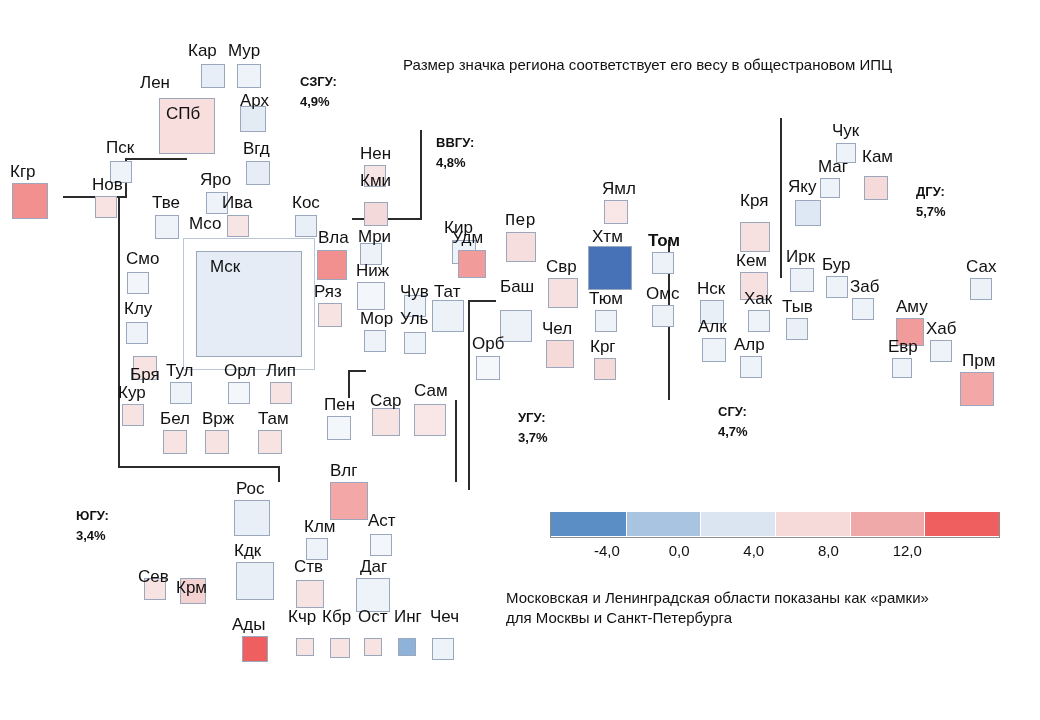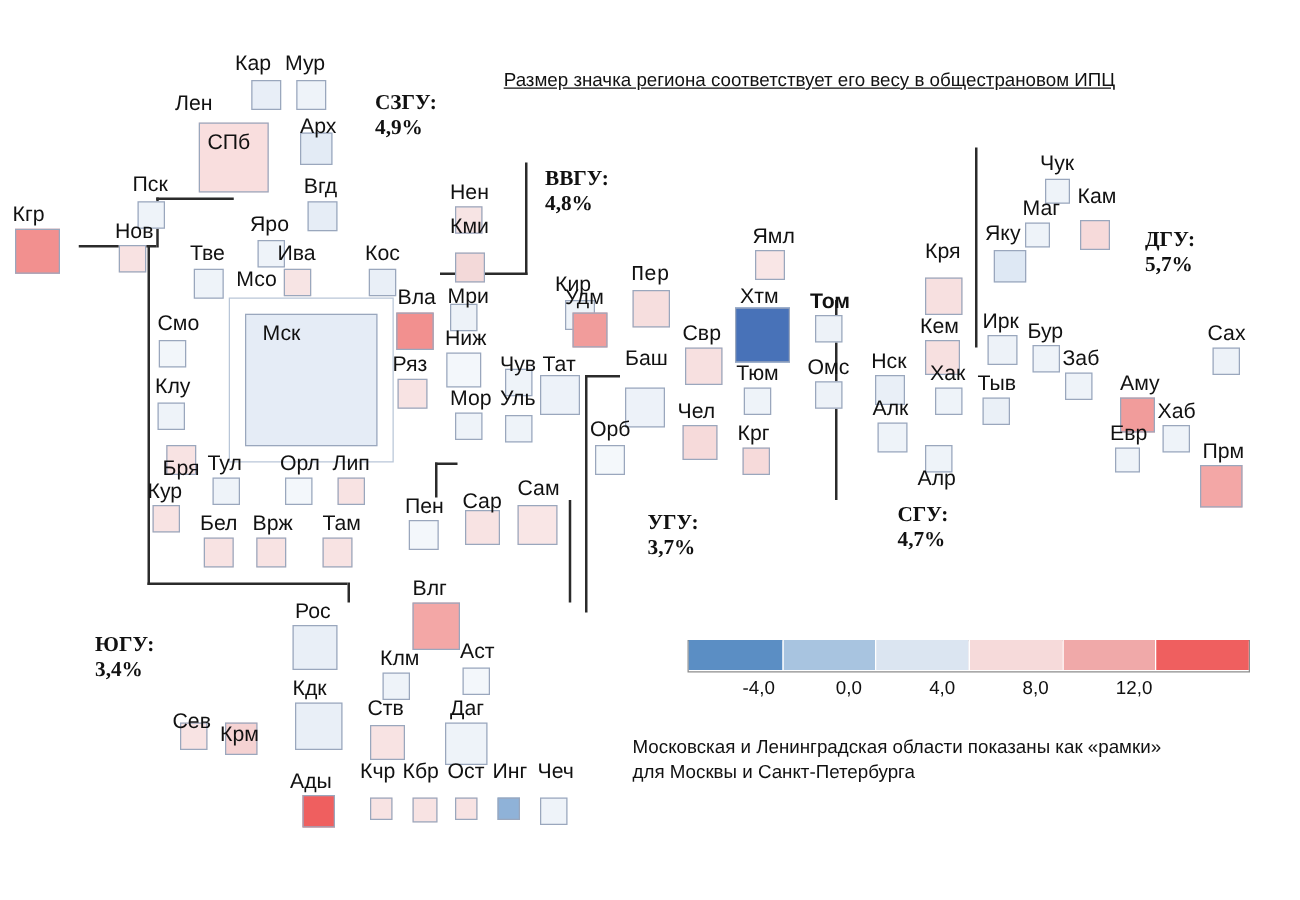"Размер значка региона соответствует его" div.note { text-decoration: underline -> none }
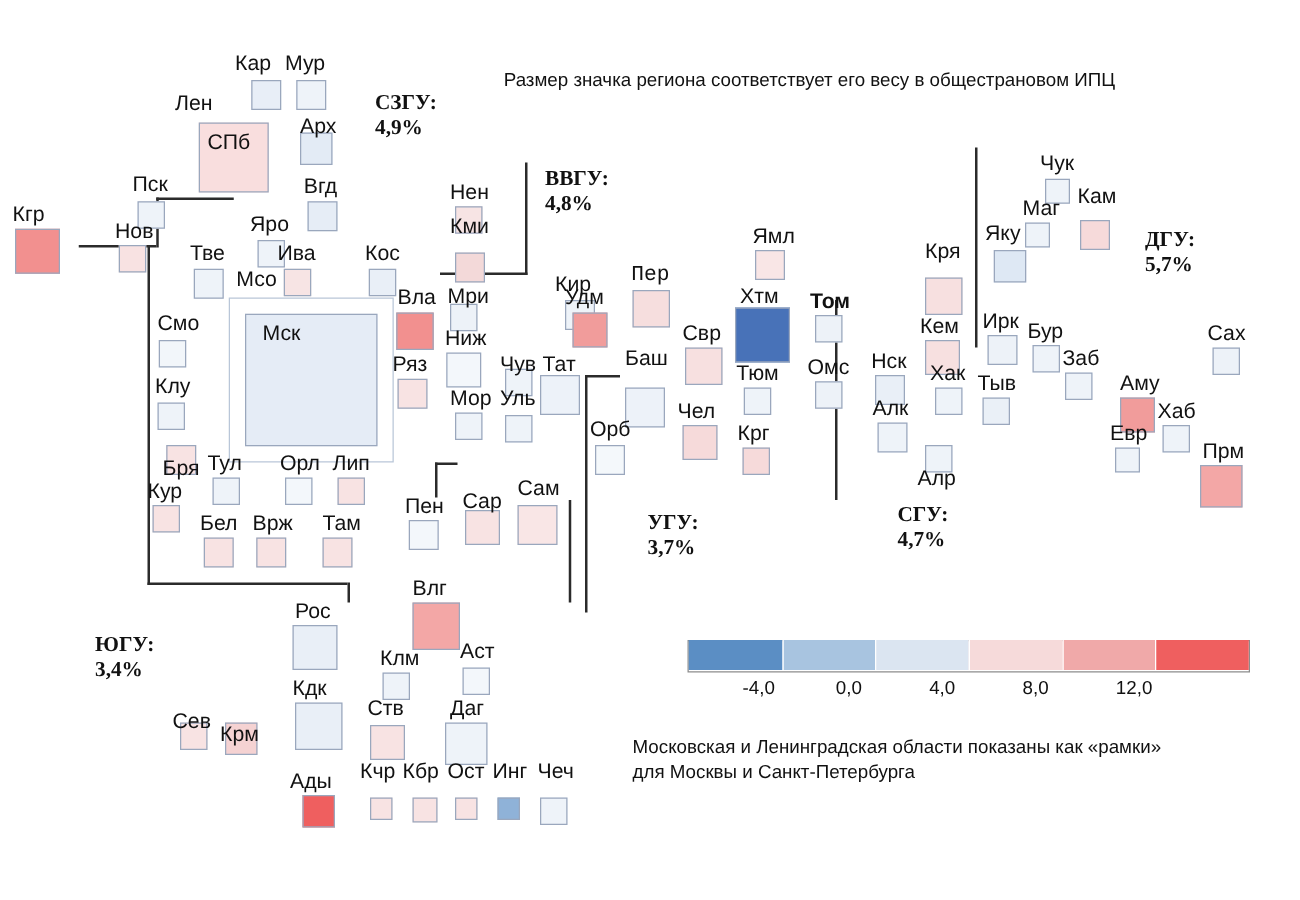"СЗГУ:" .grp { font-family: Liberation Serif, serif -> none; font-size: 17px -> 13px }
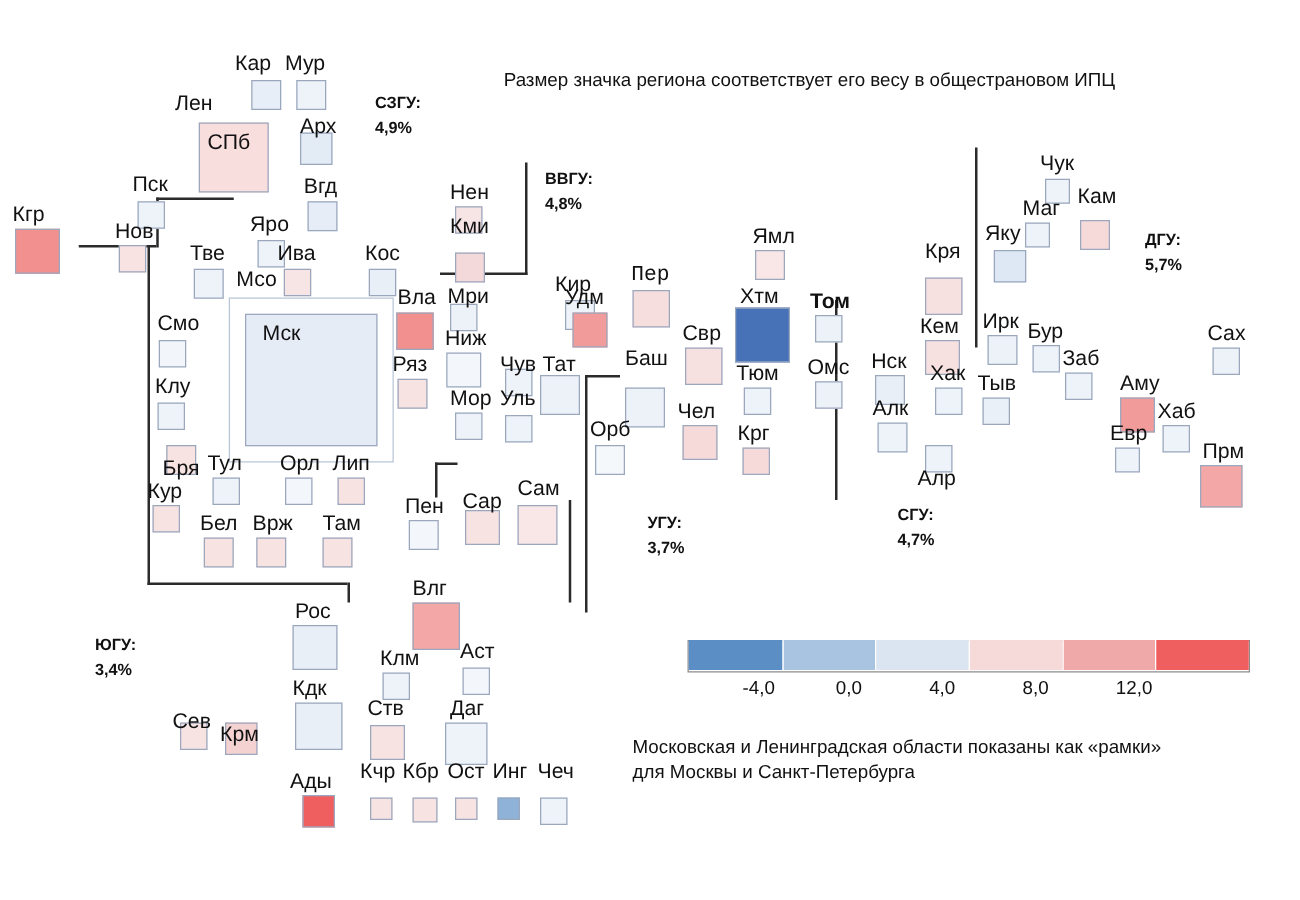"Алр" div.lbl { margin-top: 38px -> none }
